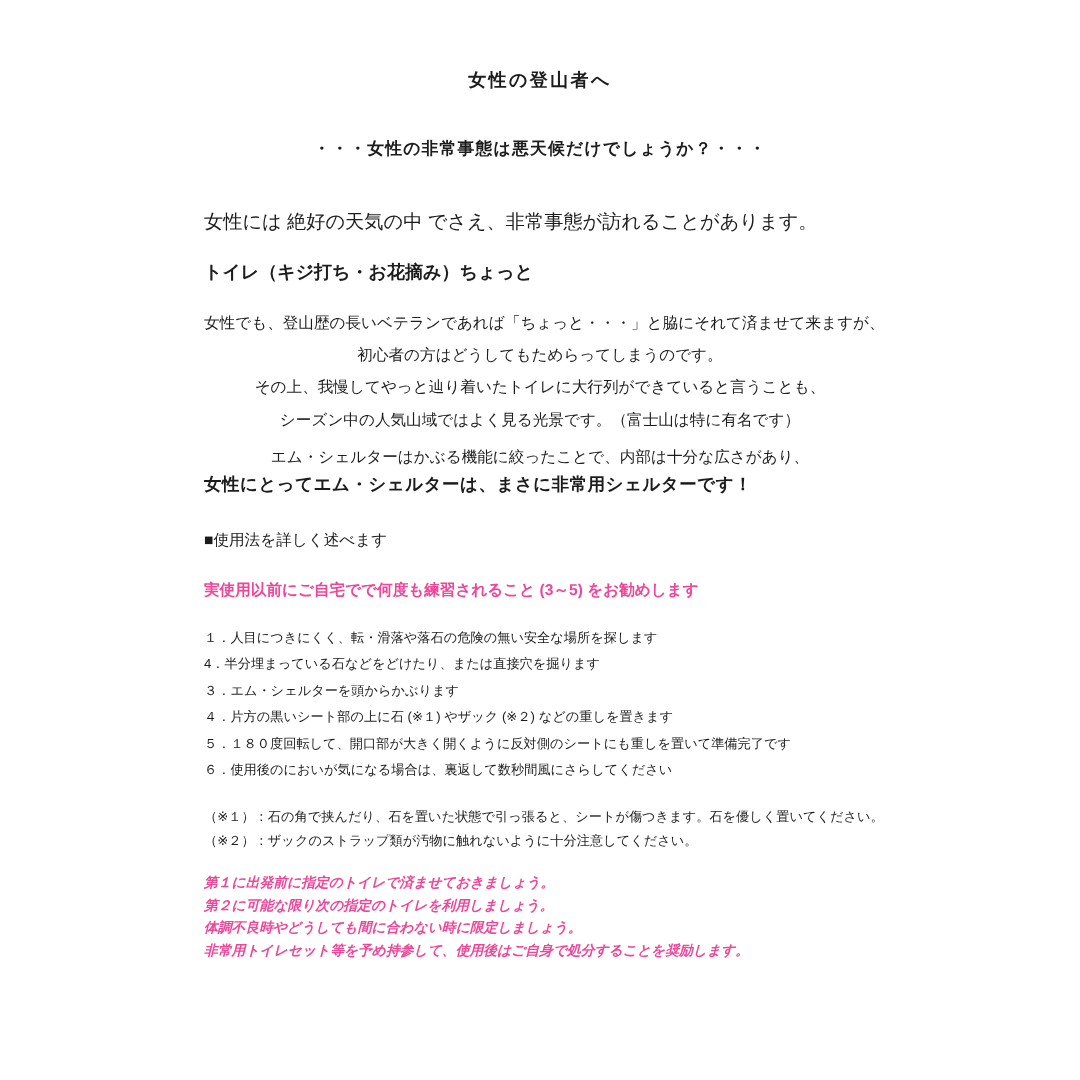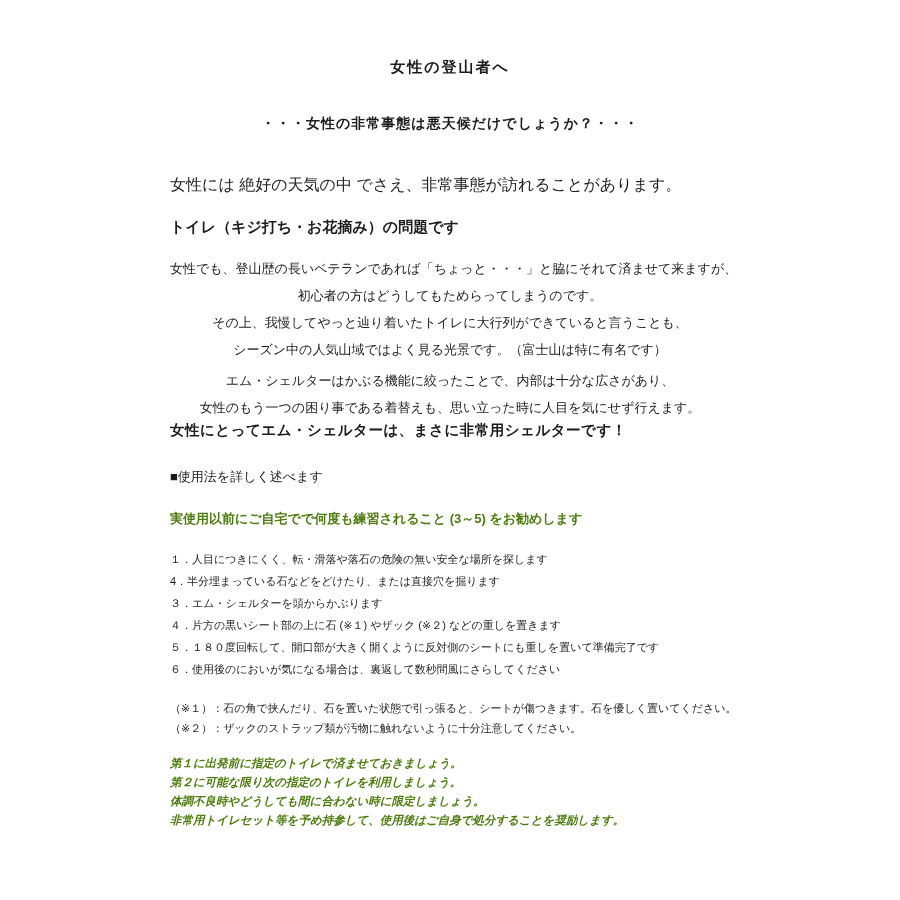"トイレ（キジ打ち・お花摘み）の問題です" div.section-heading { text: の問題です -> ちょっと }
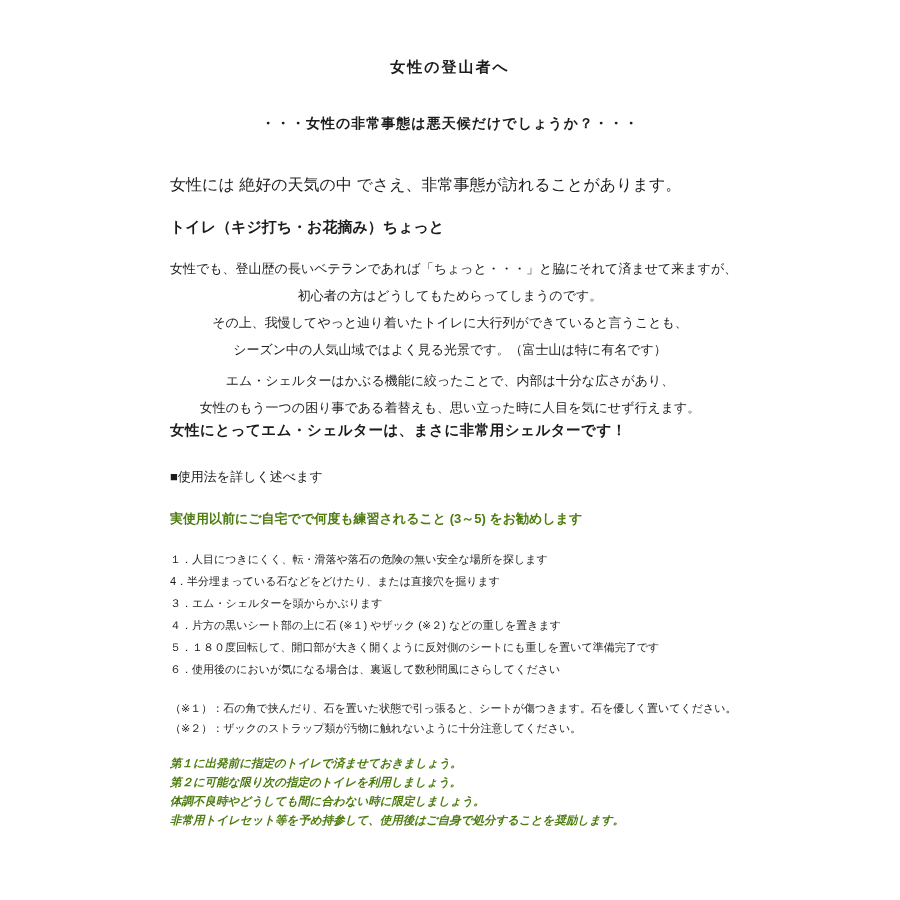"女性のもう一つの困り事である着替えも、思い立った時に人目を気にせず行えます。" div { html: <div>女性のもう一つの困り事である着替えも、思い立った時に人目を気にせず行えます。</div> -> none }
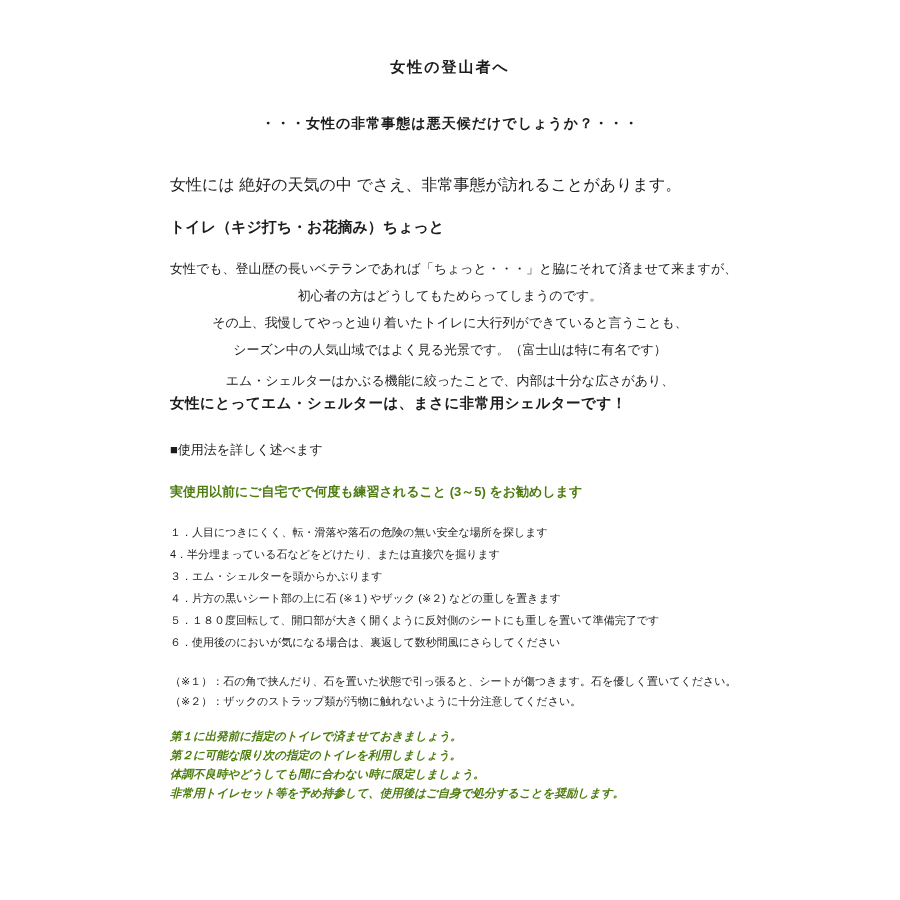"実使用以前にご自宅でで何度も練習されること (3～5) をお勧めします" .red { color: #4d7c0f -> #ec4899 }
